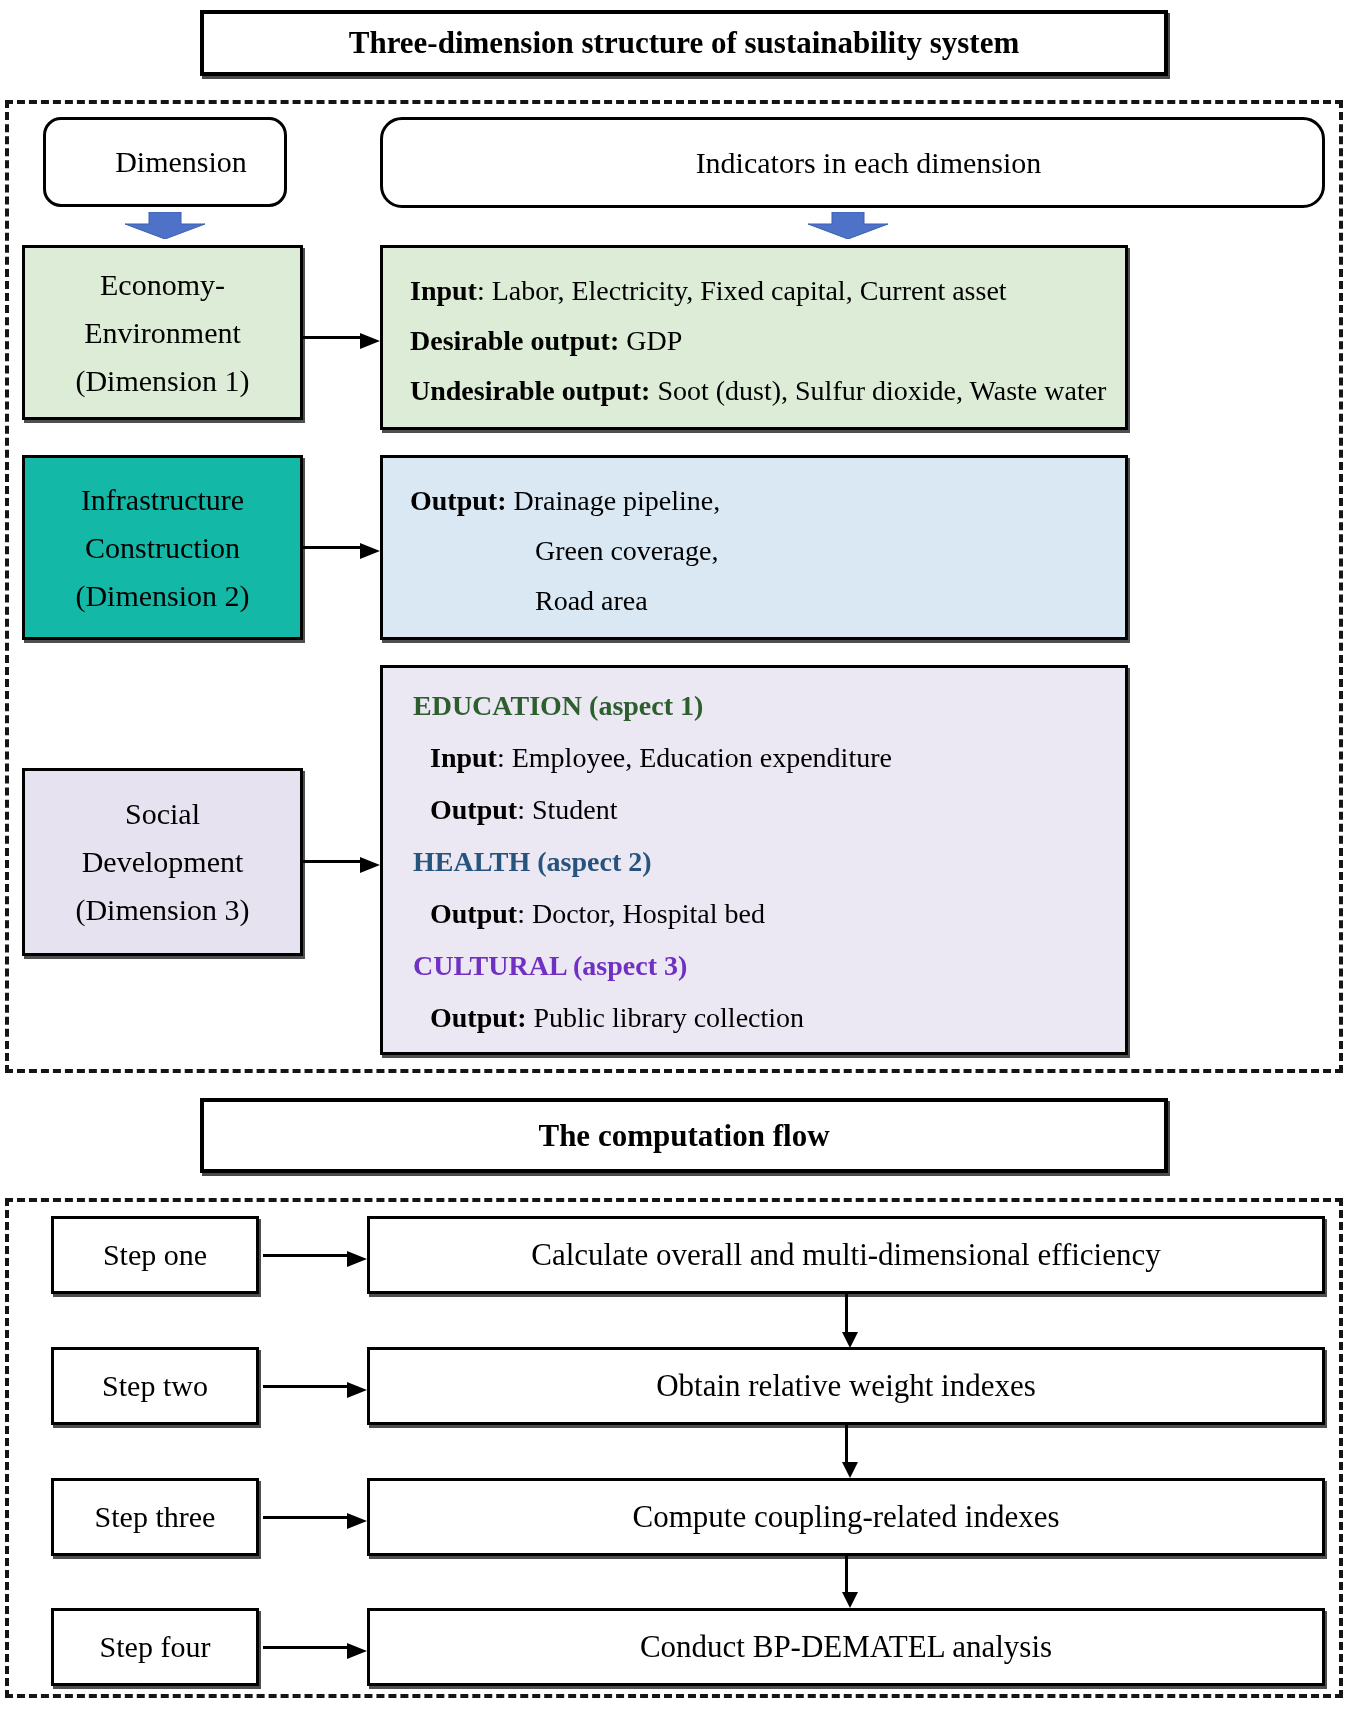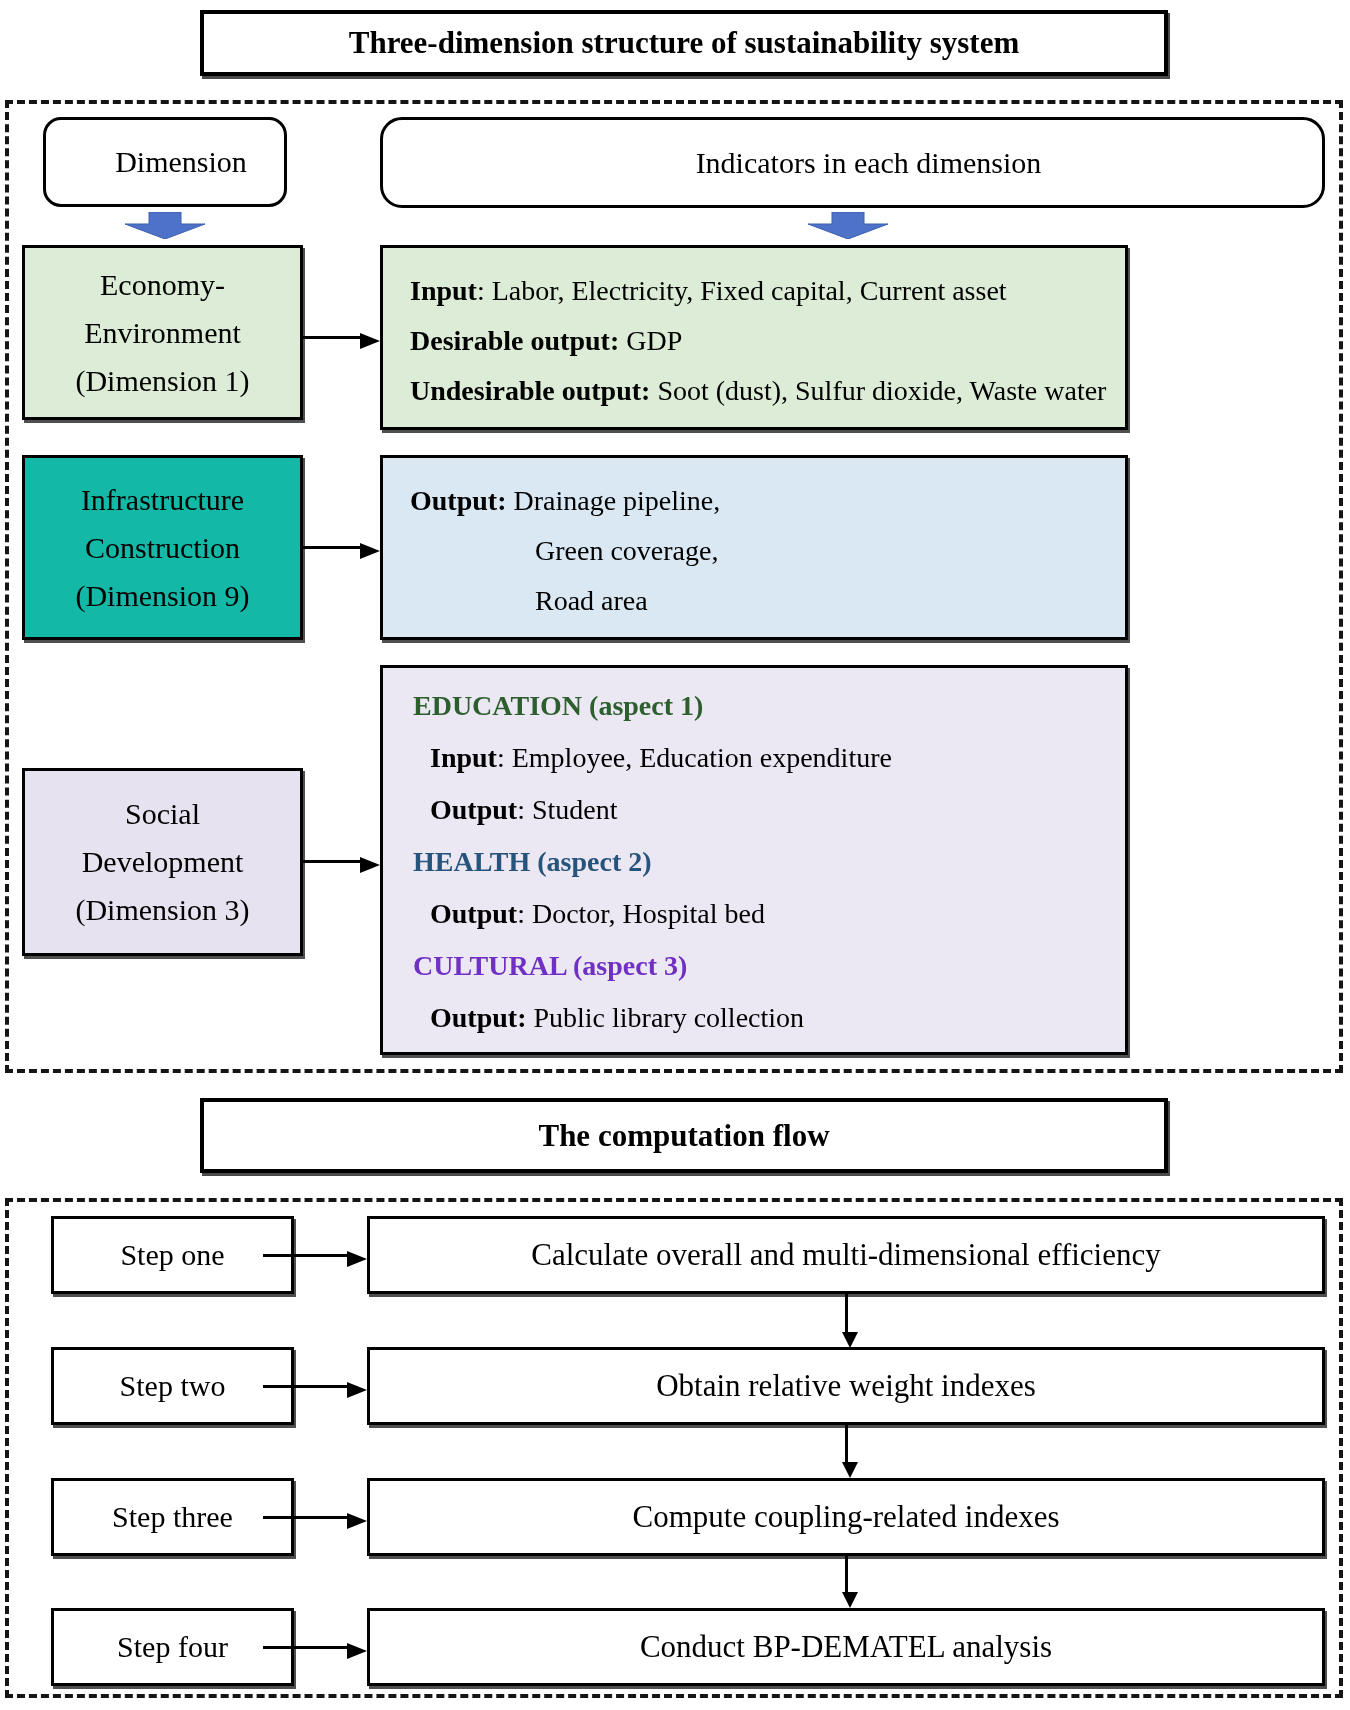"(Dimension 9)" div { text: 9 -> 2 }
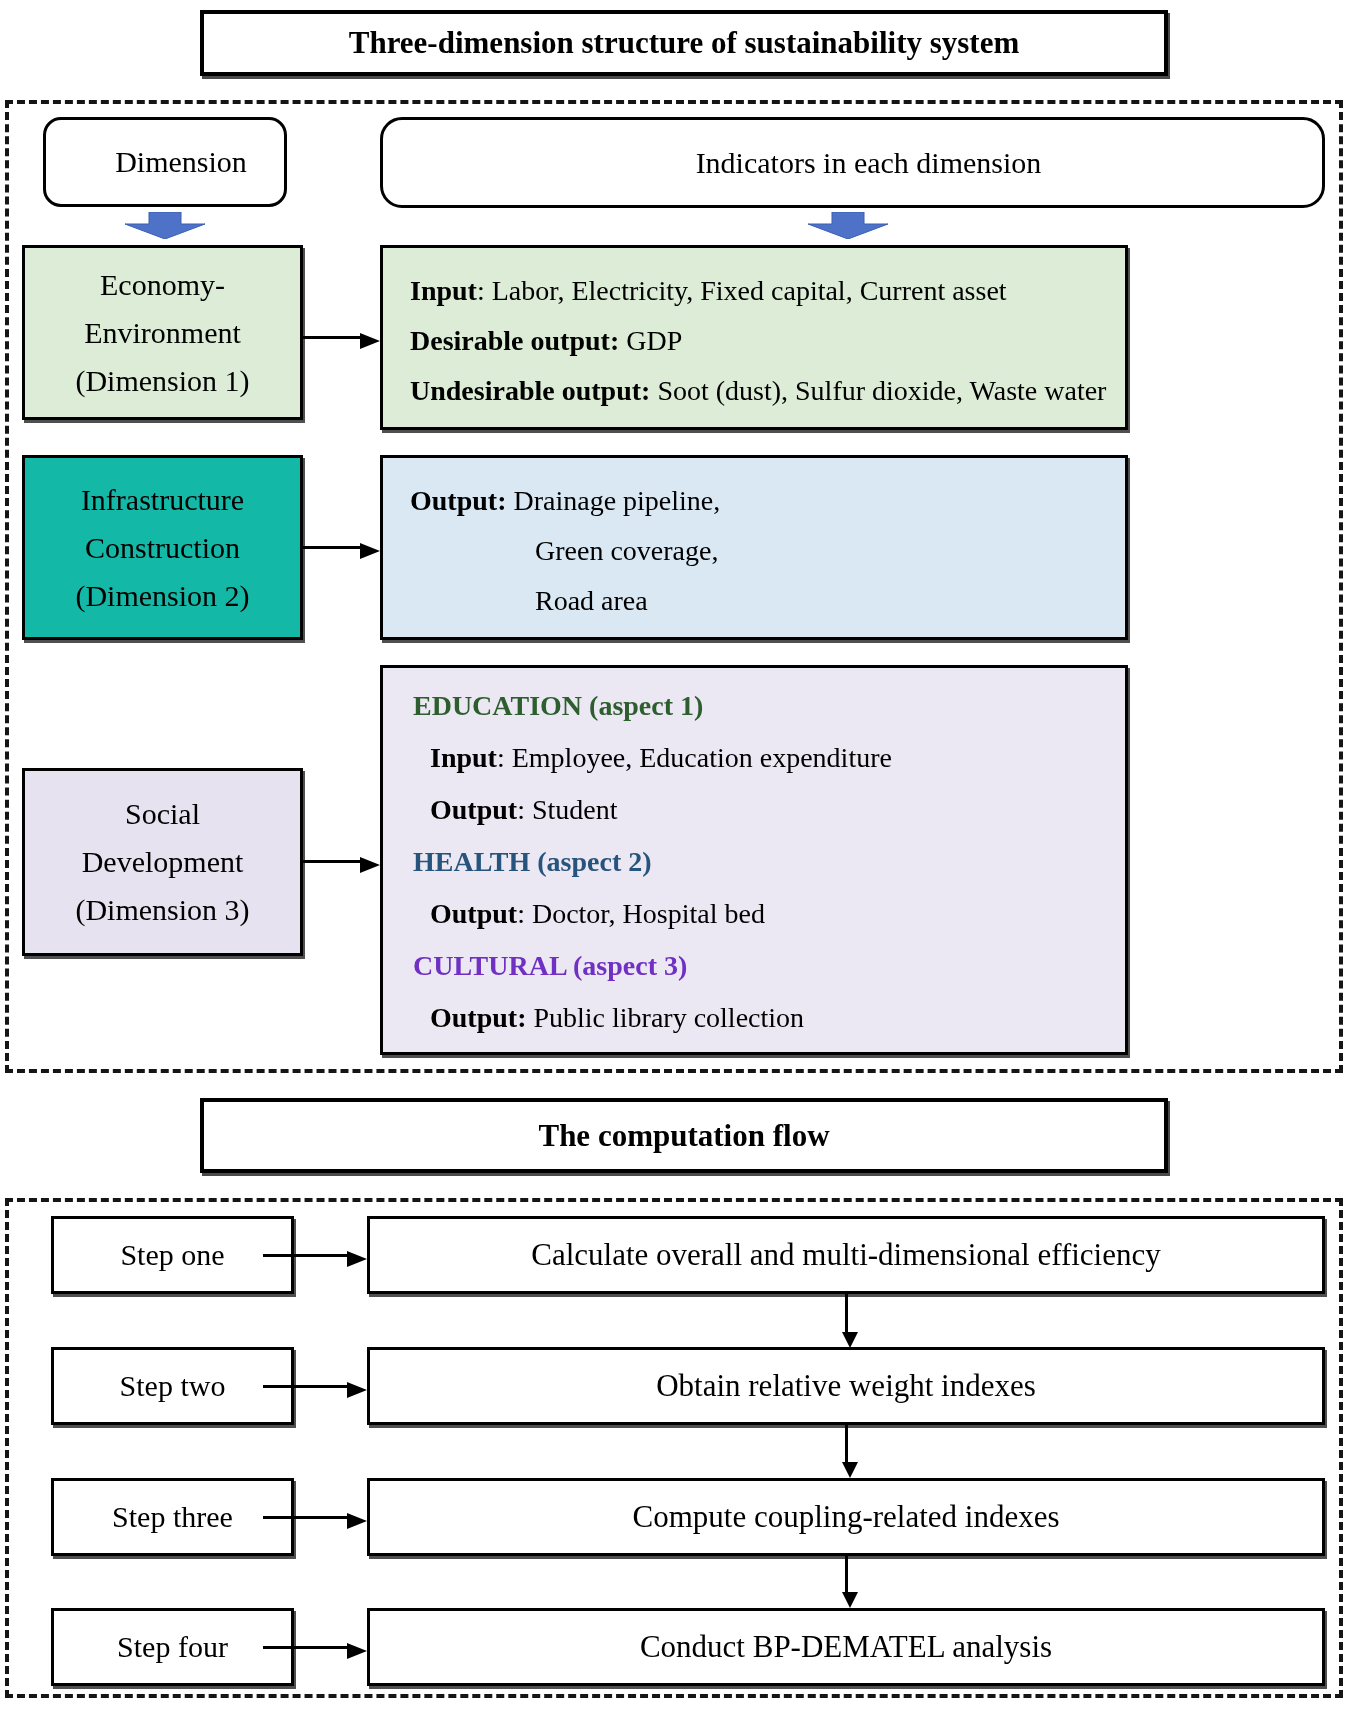"Step one" .step-label { width: 243px -> 208px }
